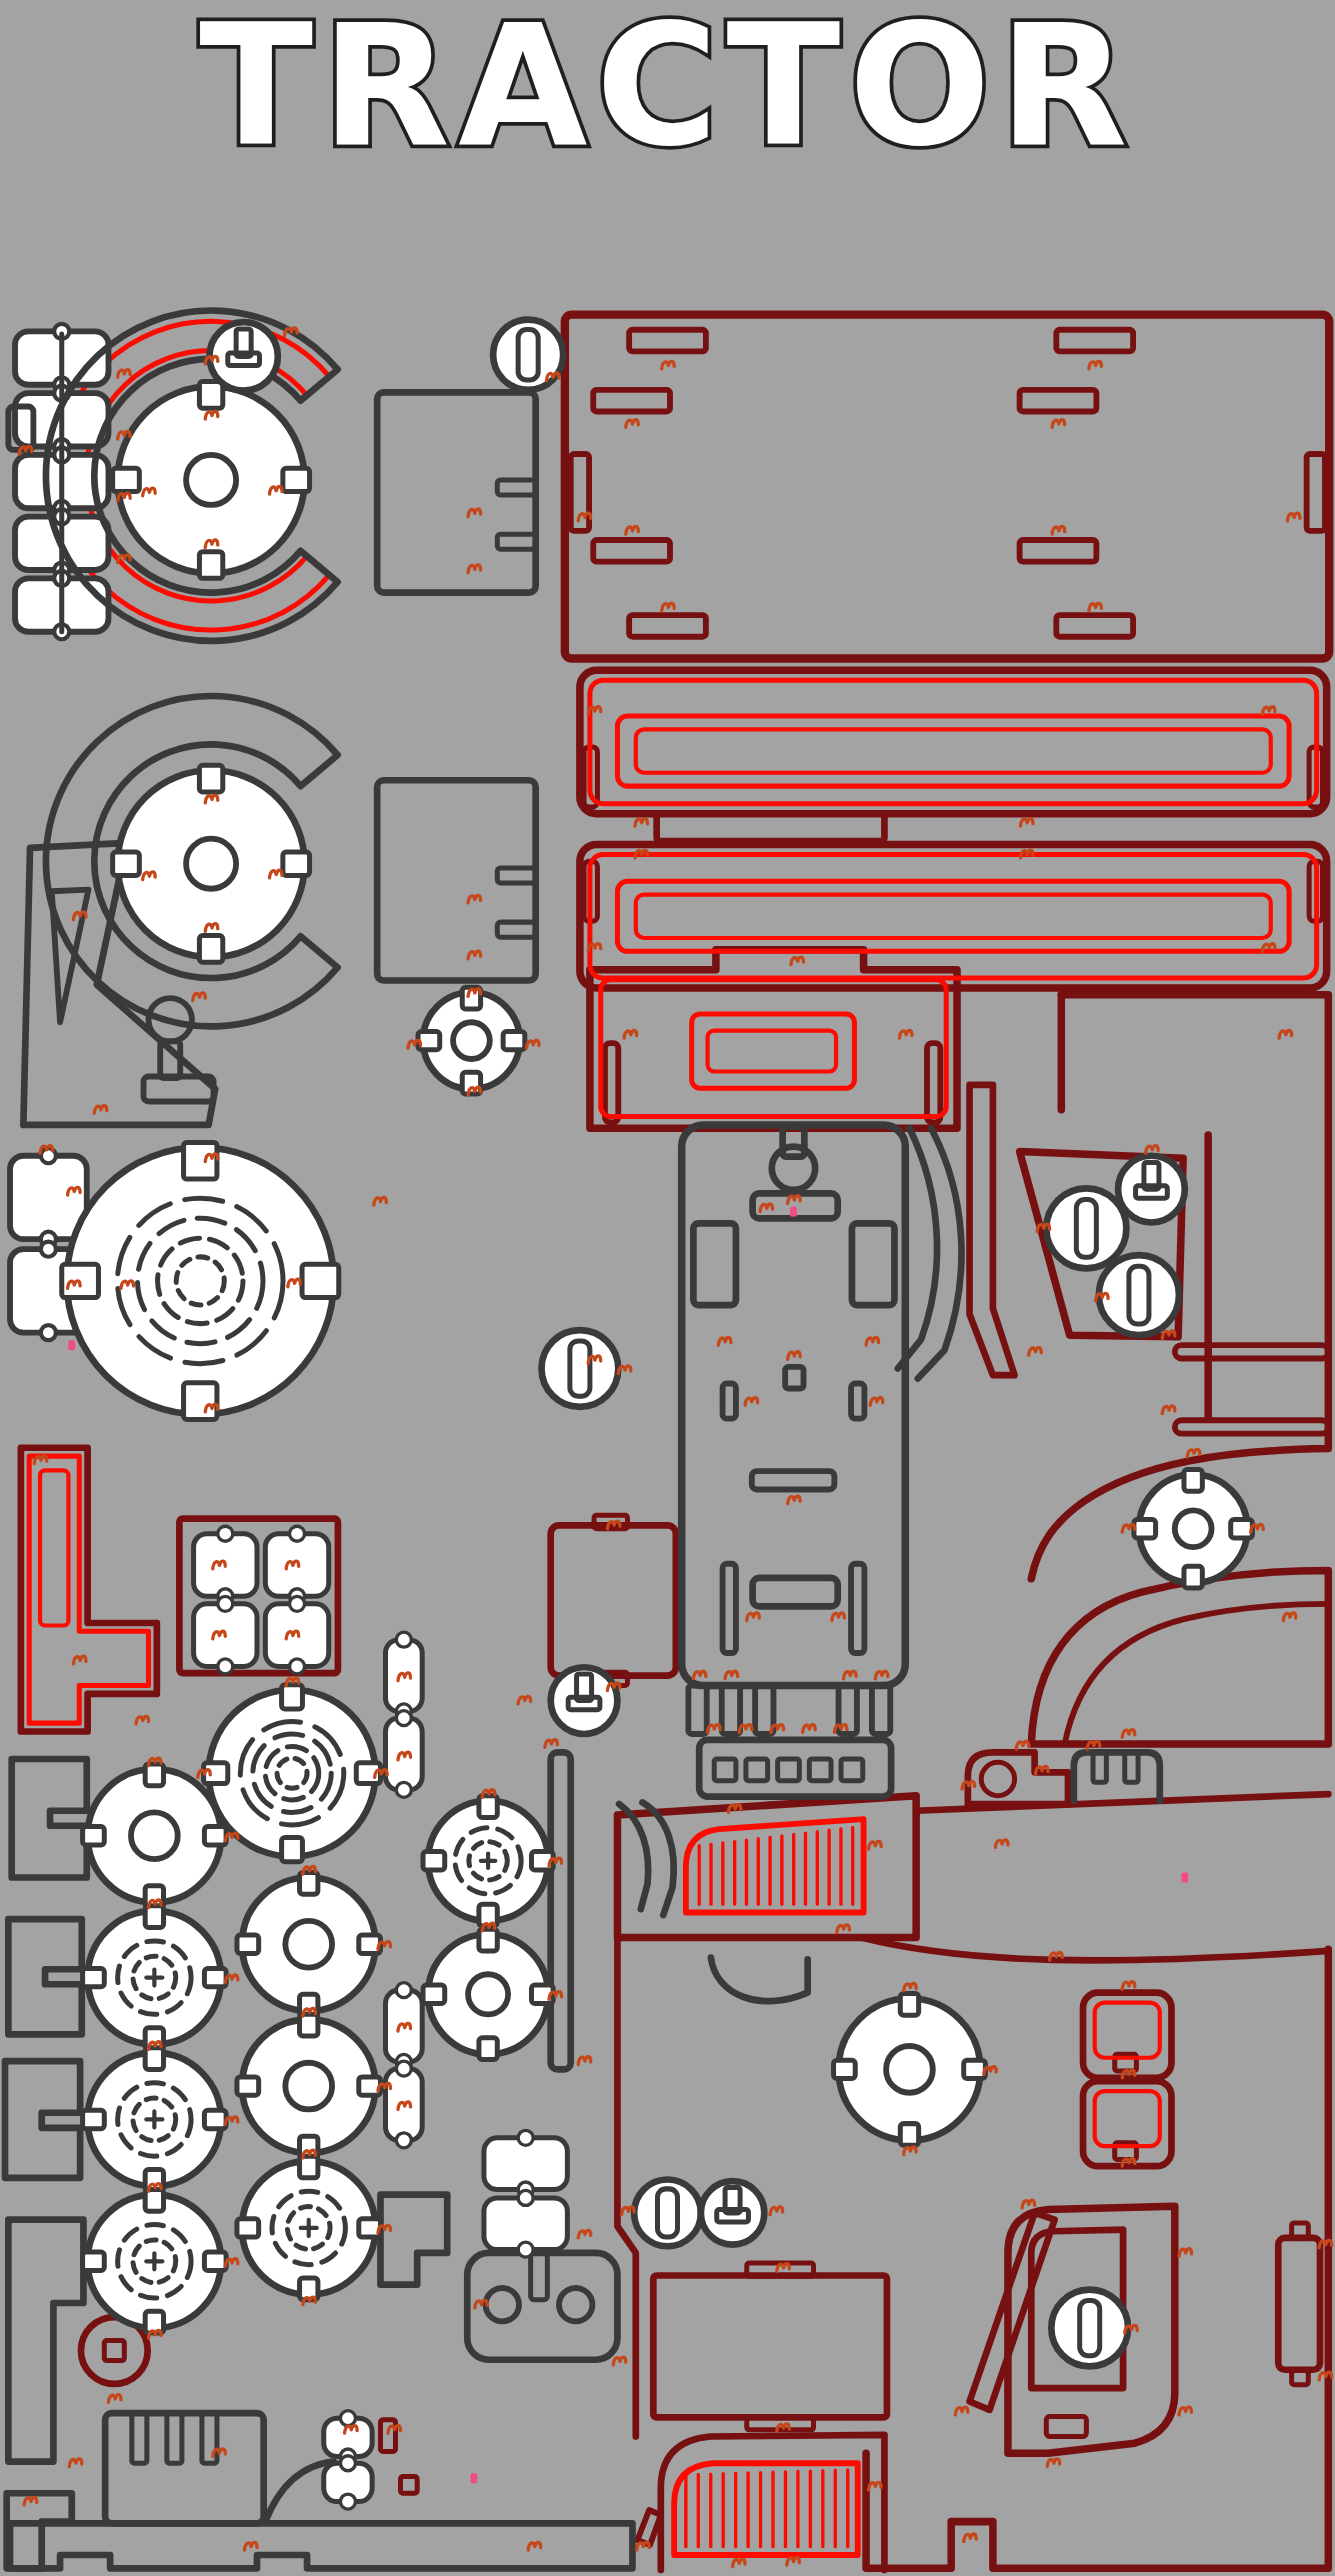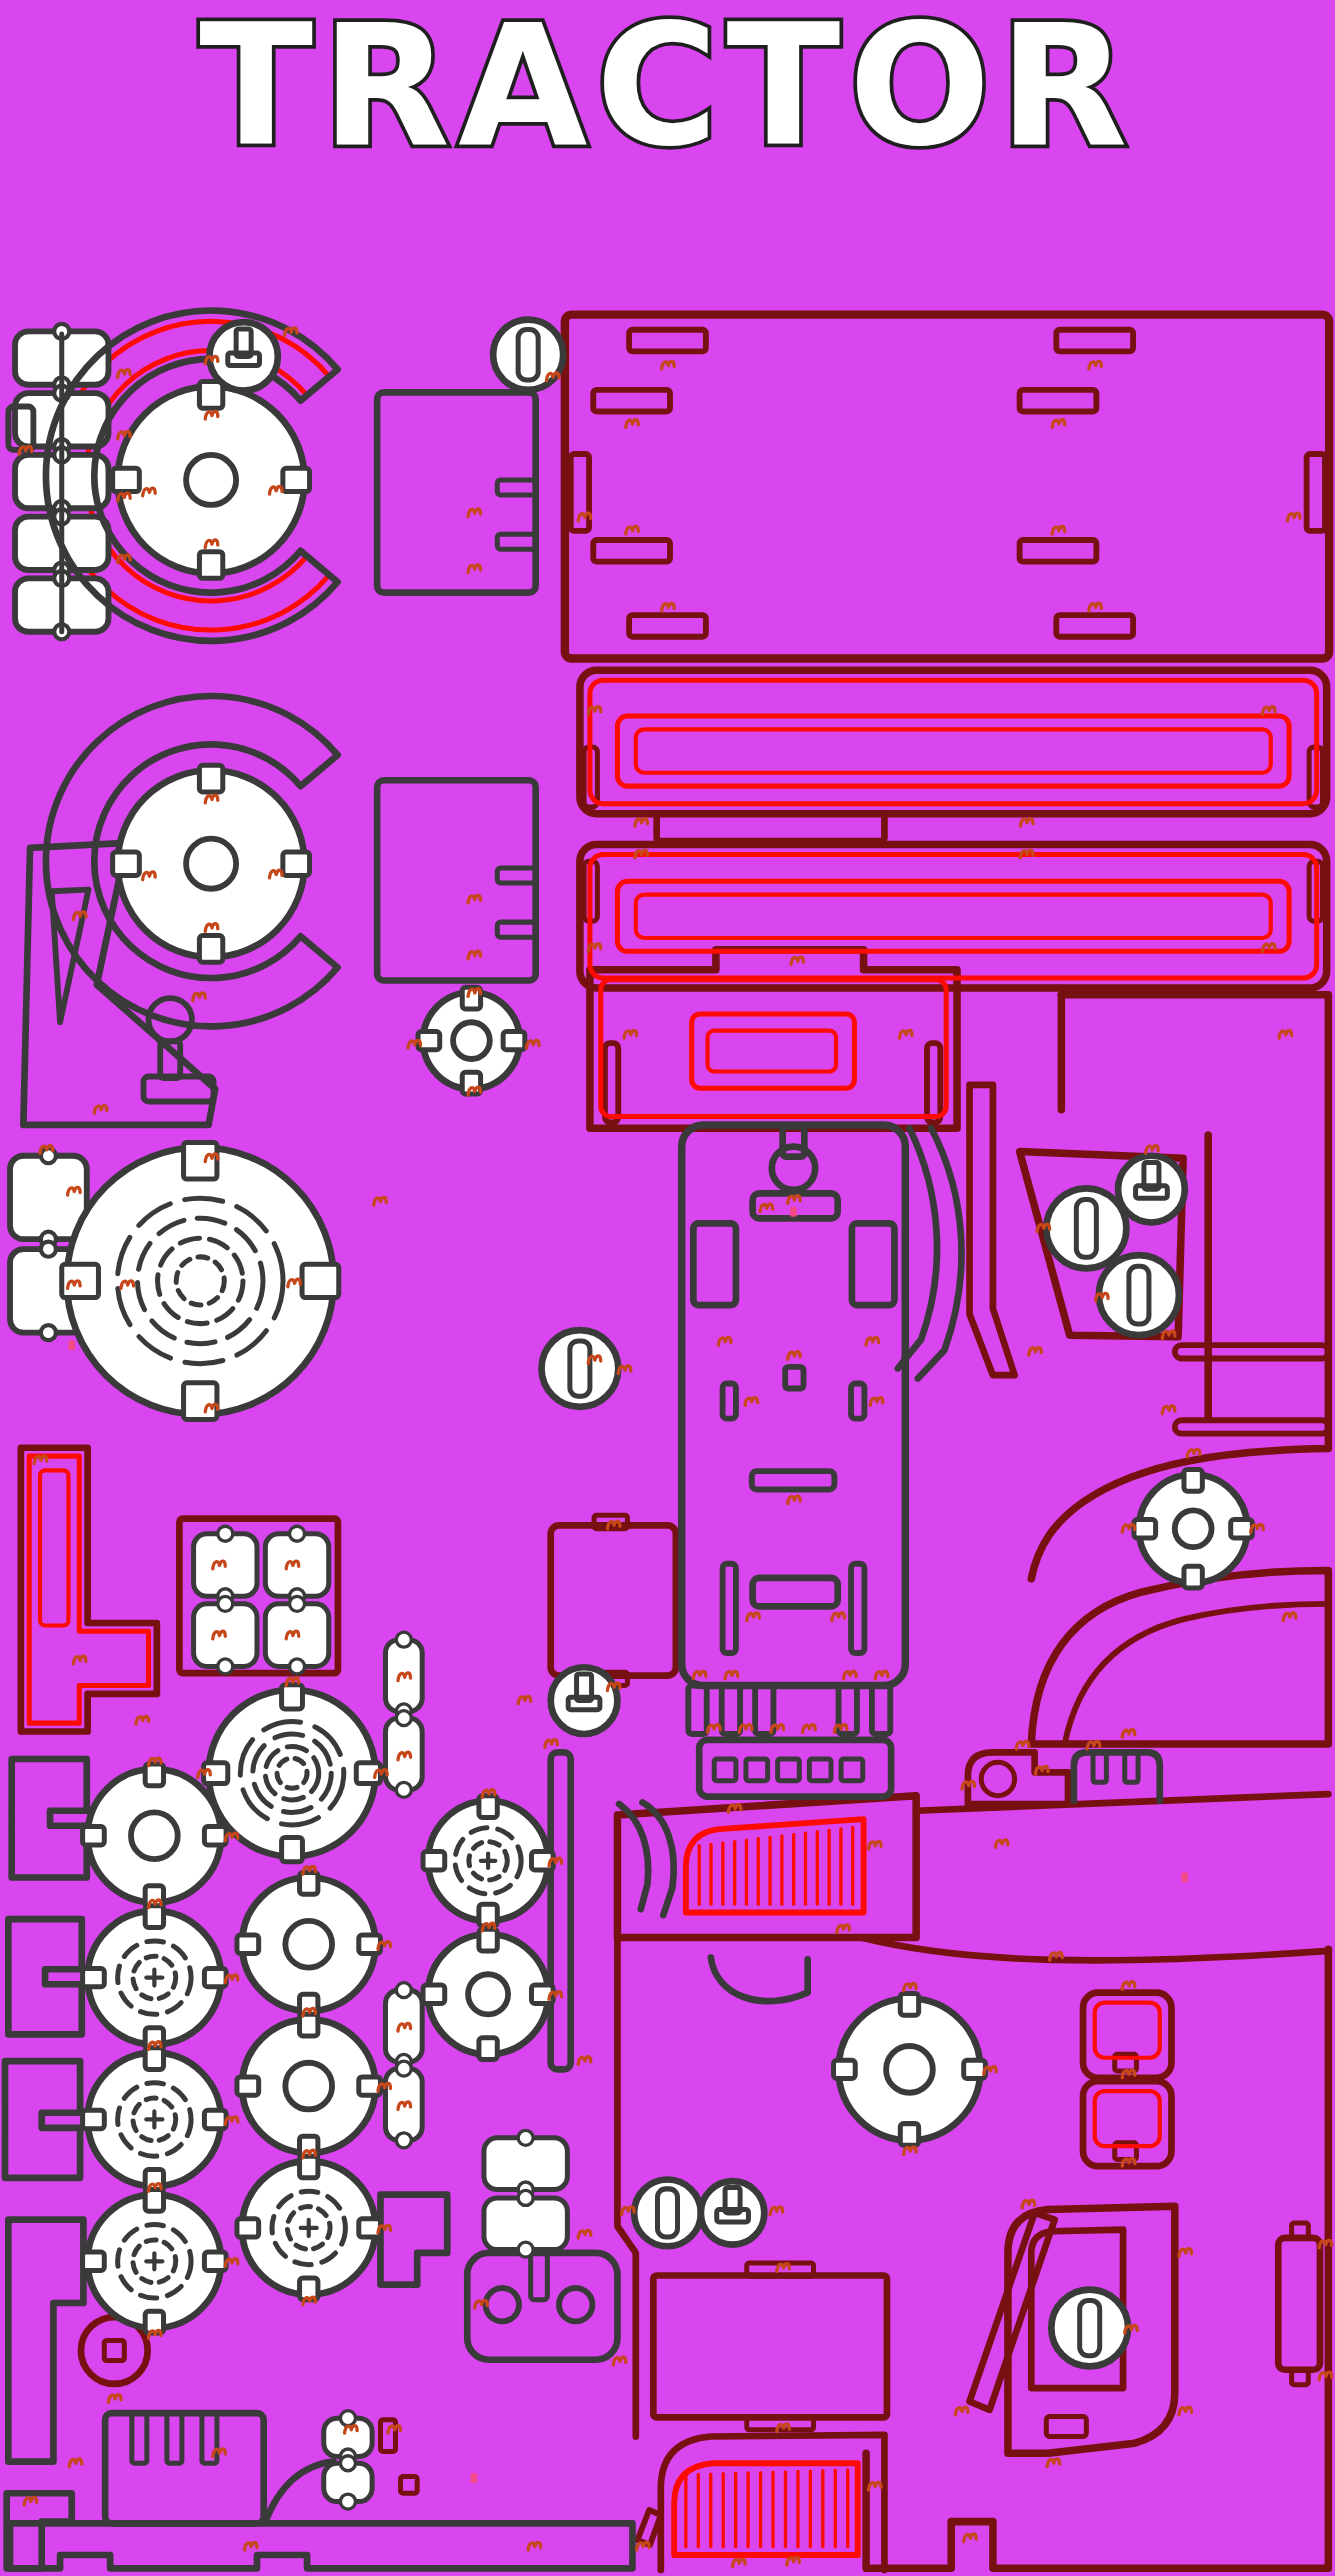"TRACTOR" .page { background: #d946ef -> #a3a3a3 }
